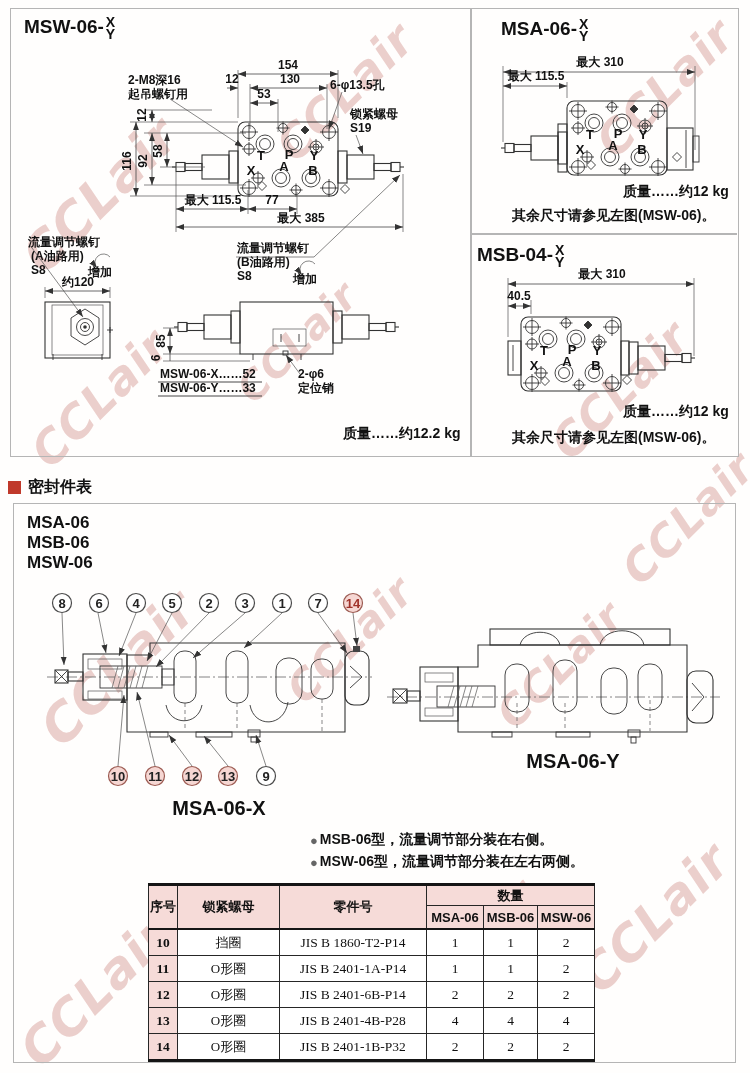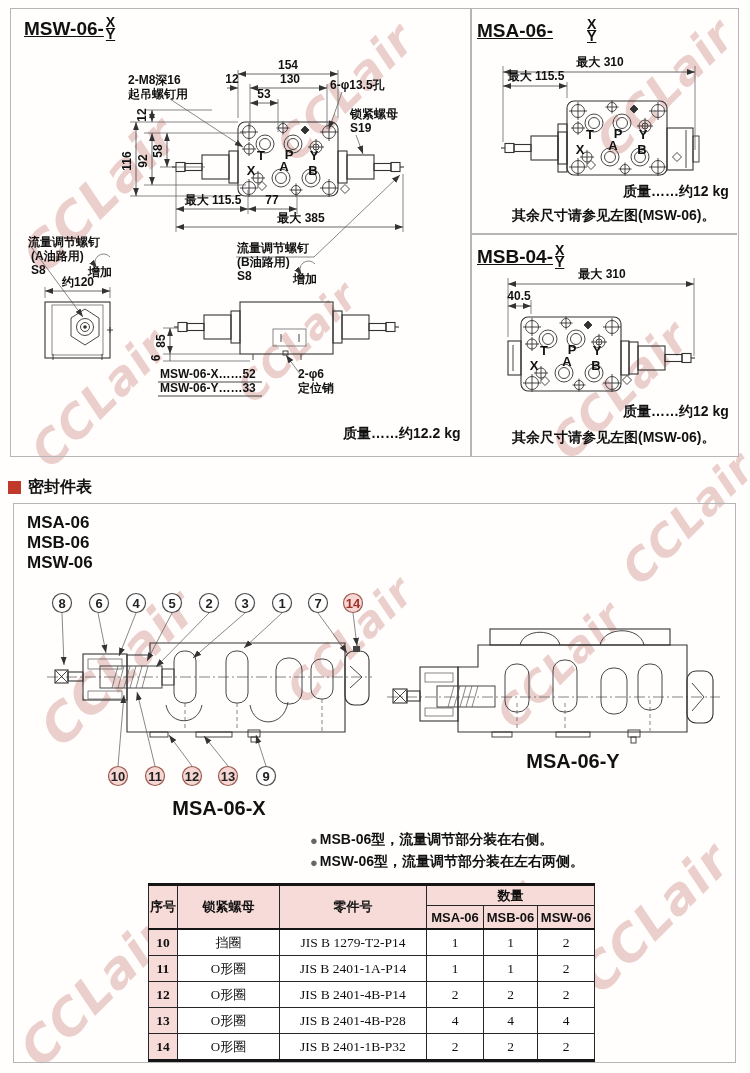"MSW-06-" .vtitle { align-items: flex-end -> flex-start; text-decoration: underline -> none }
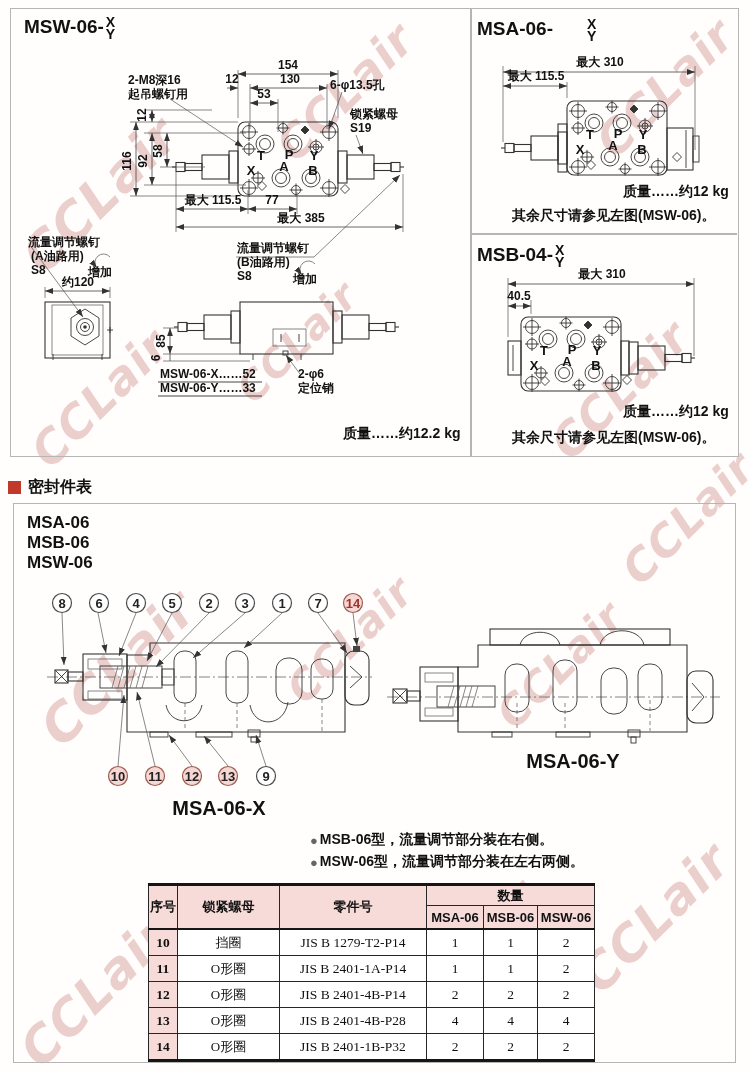"MSA-06-" div.vtitle { gap: 32px -> none; left: 477px -> 501px }
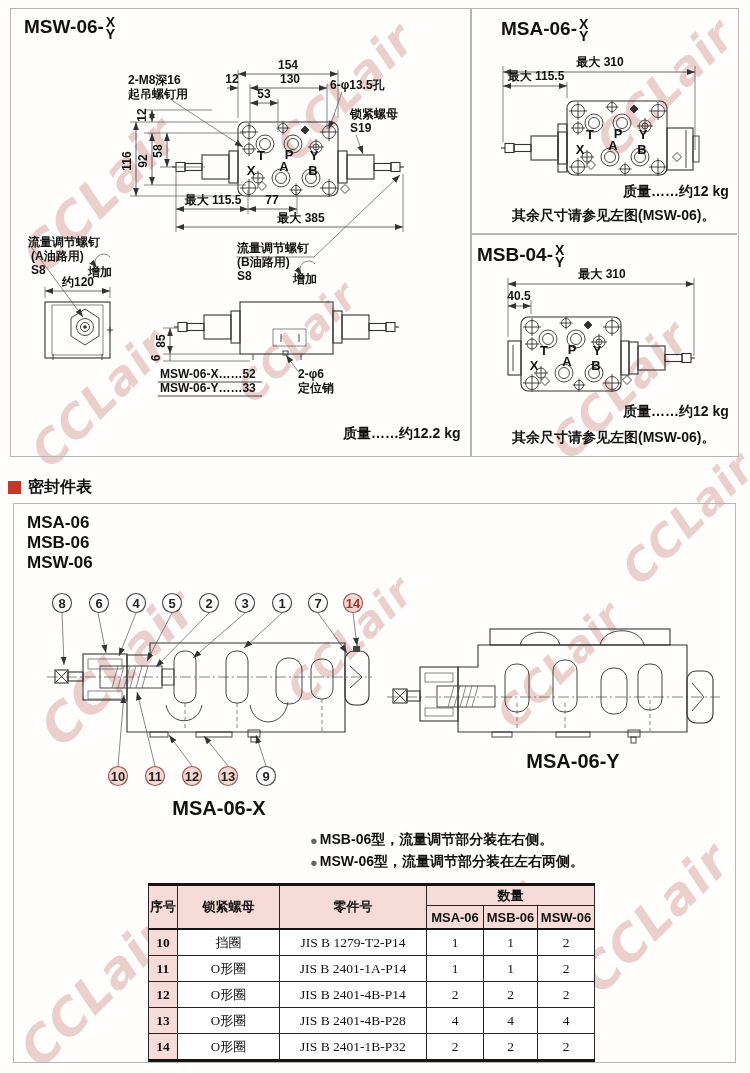"JIS B 1279-T2-P14" td { text: 1279-T2-P14 -> 1860-T2-P14 }
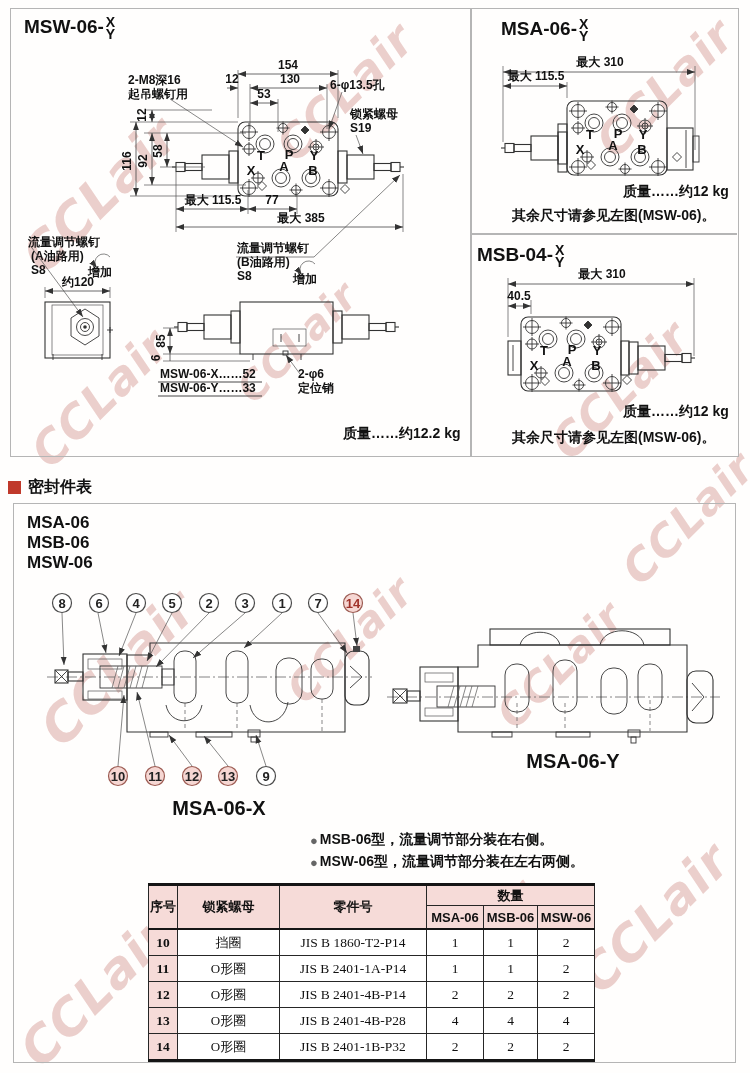"JIS B 2401-4B-P14" td { text: 2401-4B-P14 -> 2401-6B-P14 }
